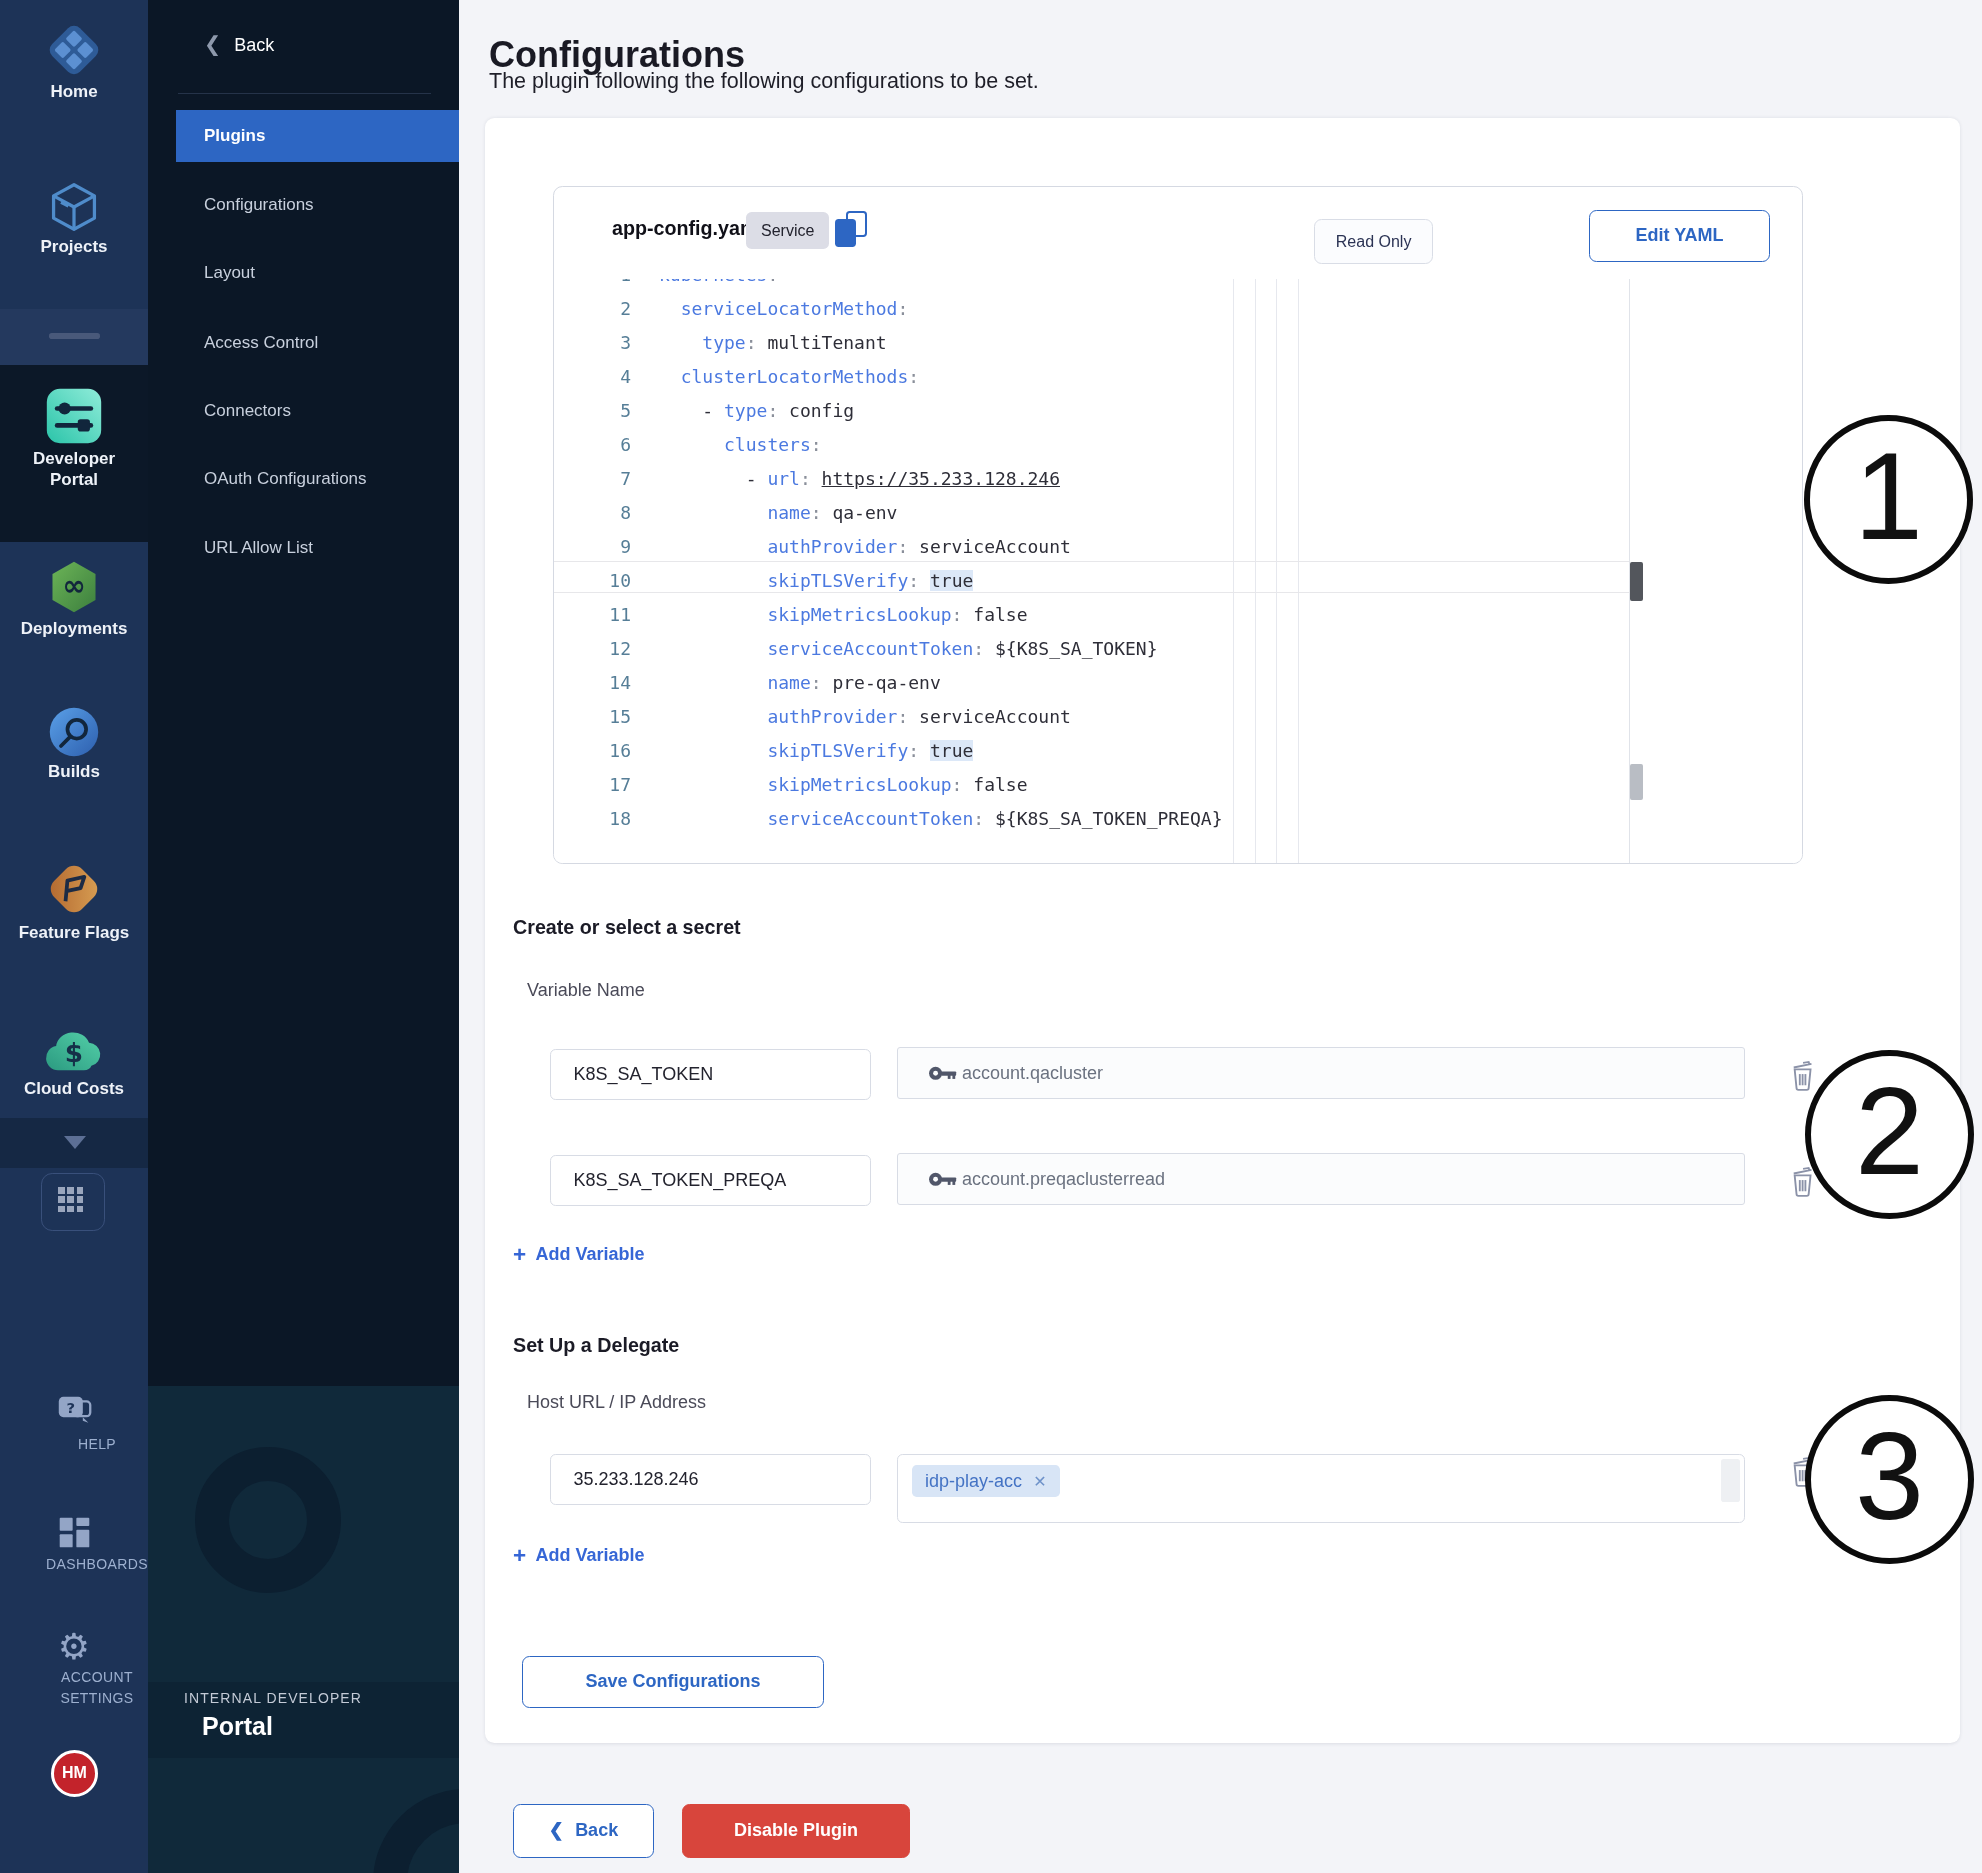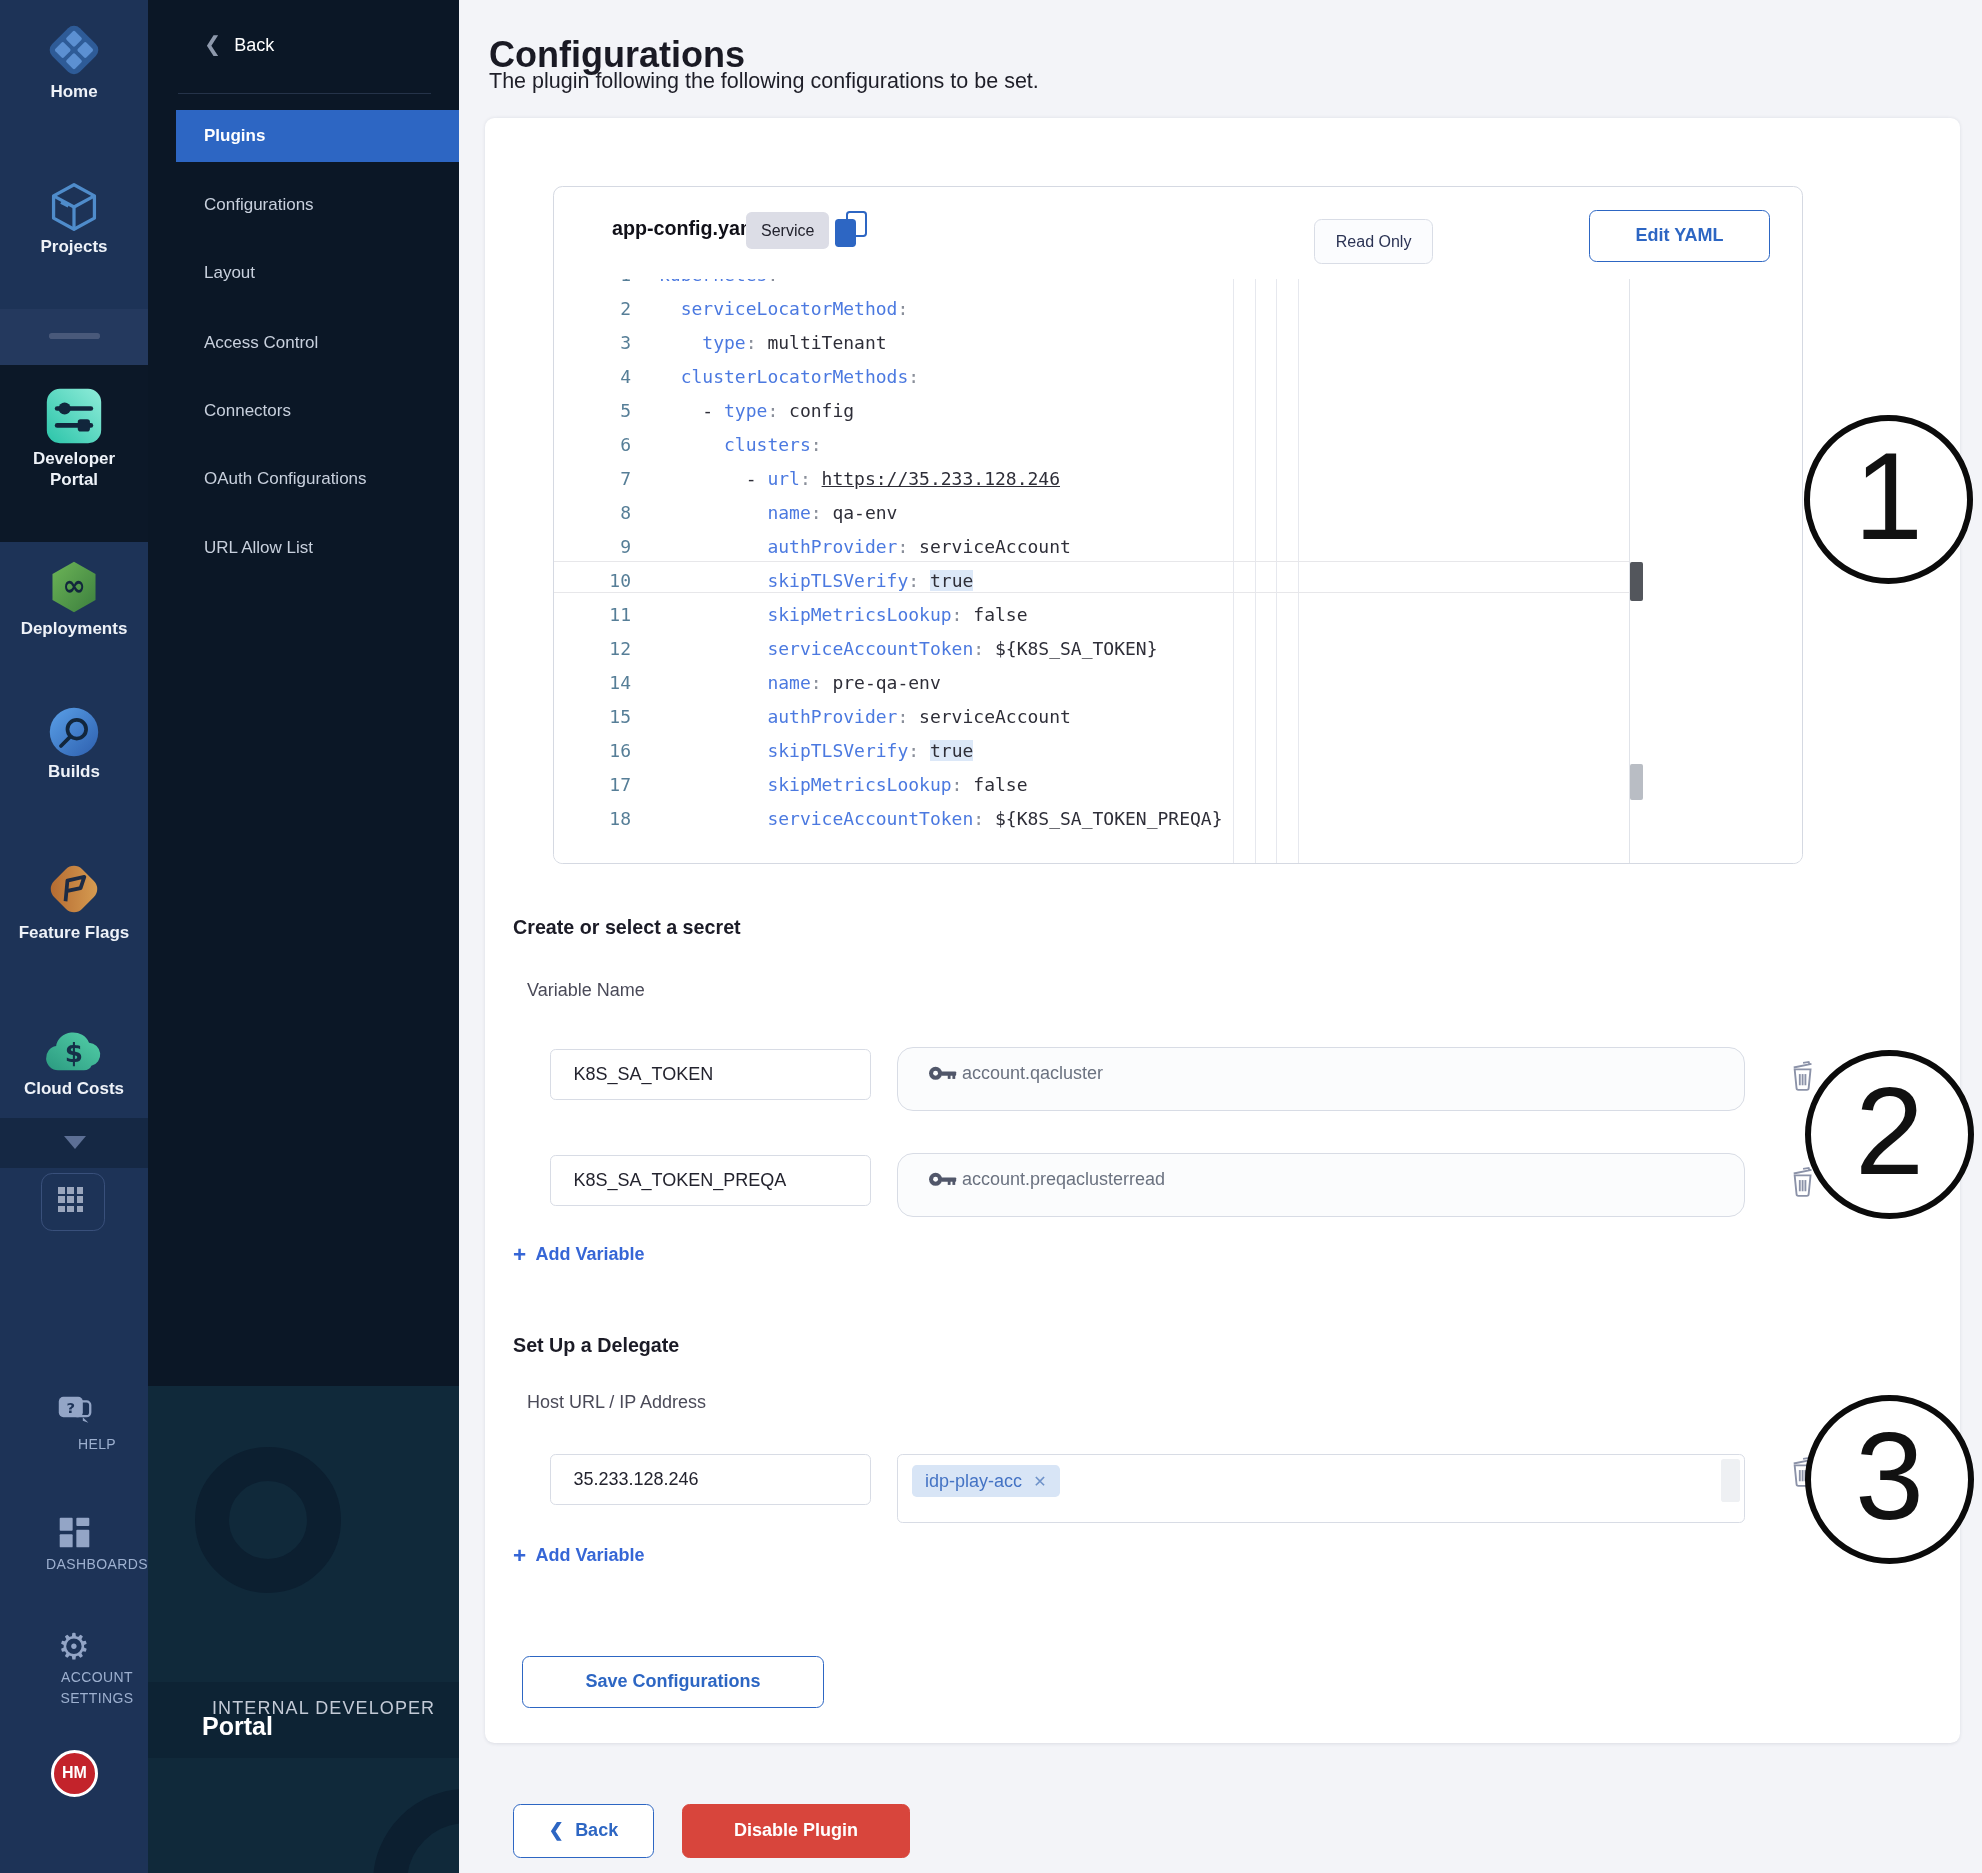"account.qacluster" .vrow-secret { border-radius: 16px -> 3px; height: 64px -> 52px }
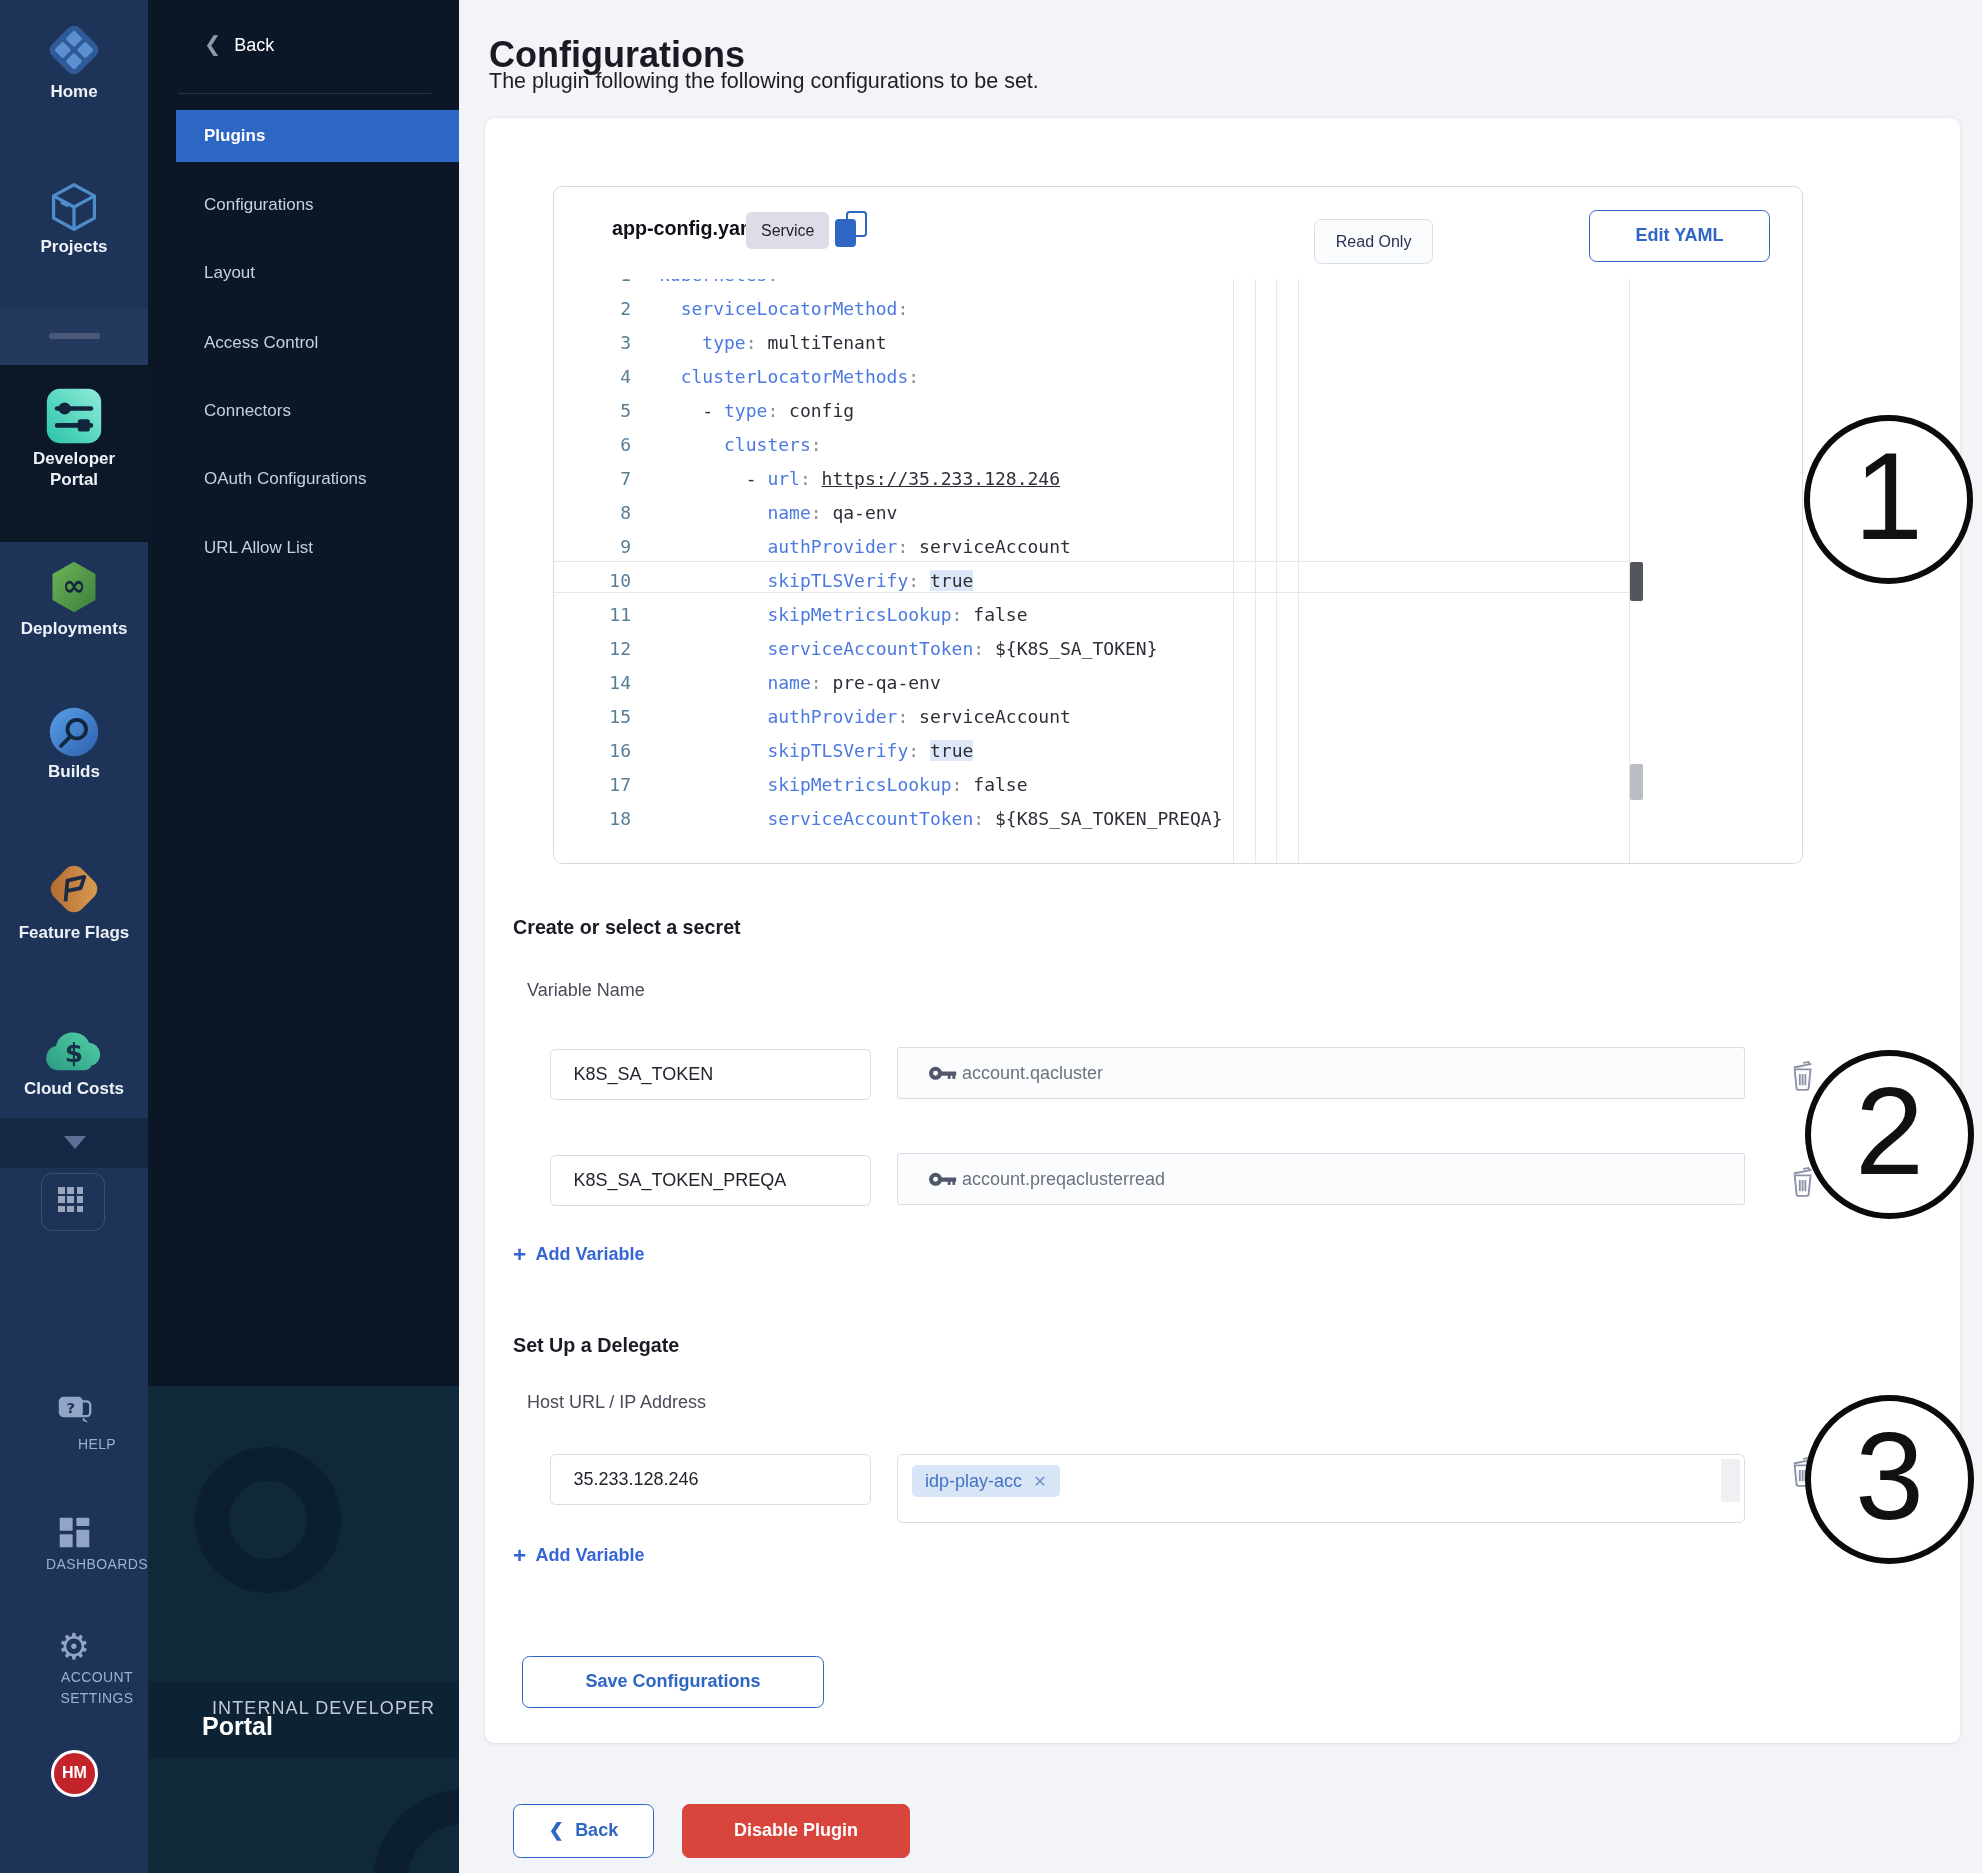"INTERNAL DEVELOPER" .sn-brand-sm { font-size: 18px -> 14px; left: 64px -> 36px; margin-top: 8px -> none }
